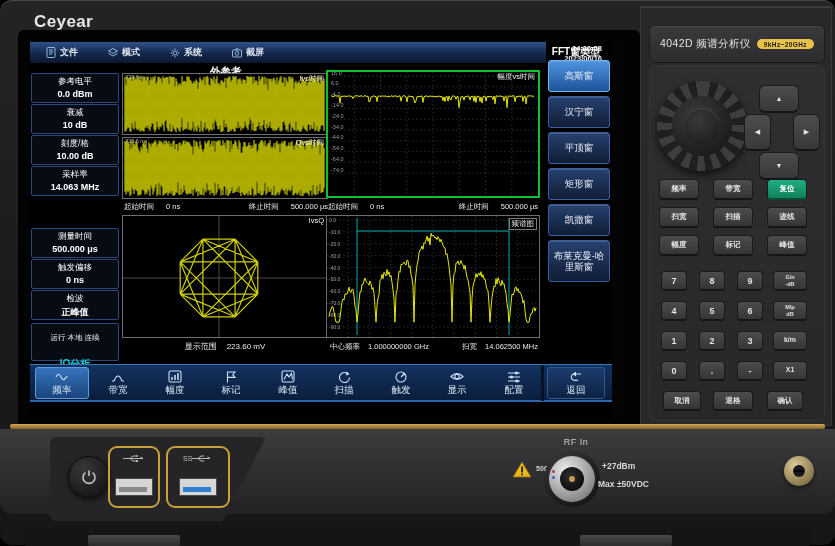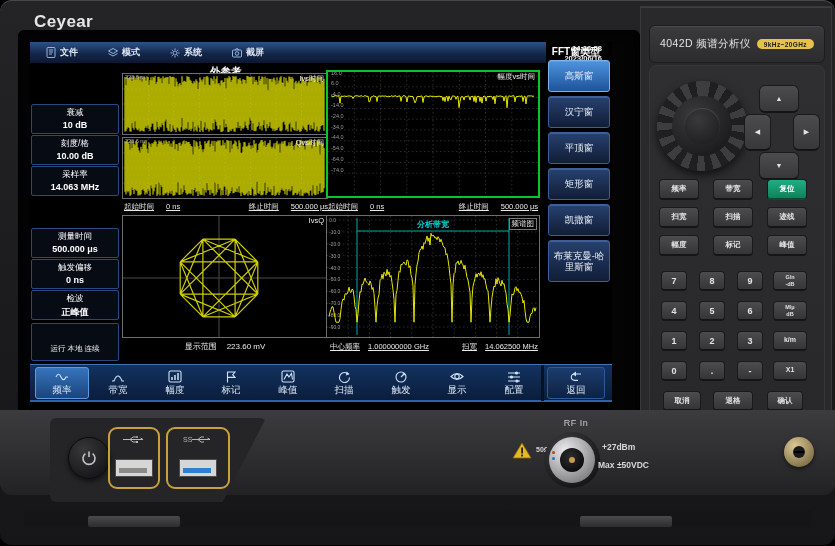"参考电平" div.abs { html: none -> <div> <span>参考电平</span> <span>0.0 dBm</span> </div> }
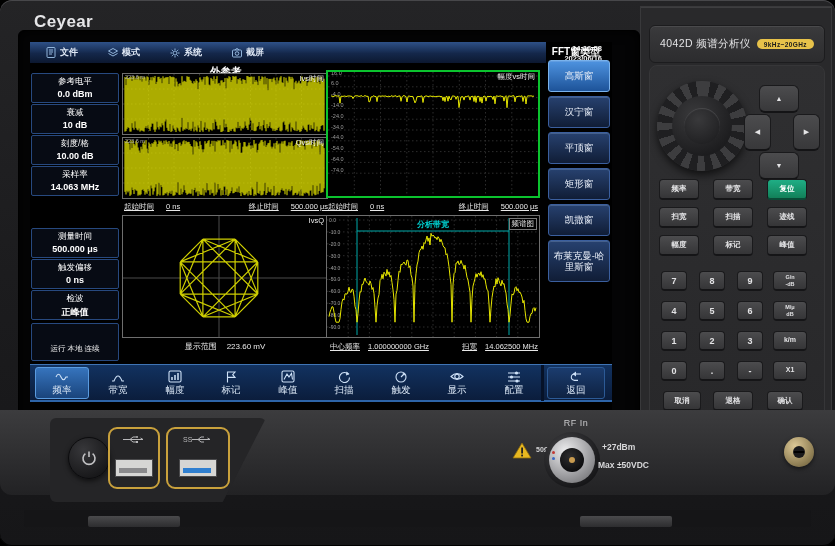"起始时间" .trow { text-decoration: underline -> none }
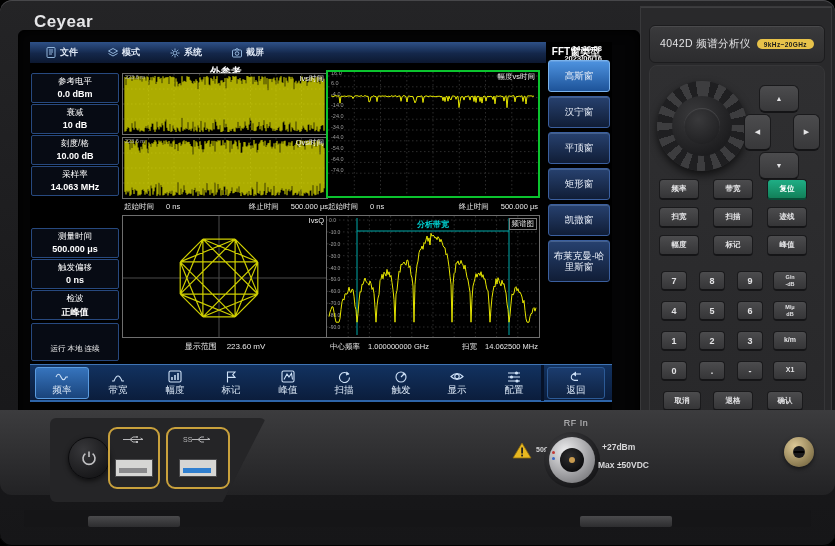"分析带宽" span.bandlab { html: <span>分析带宽</span> -> none }
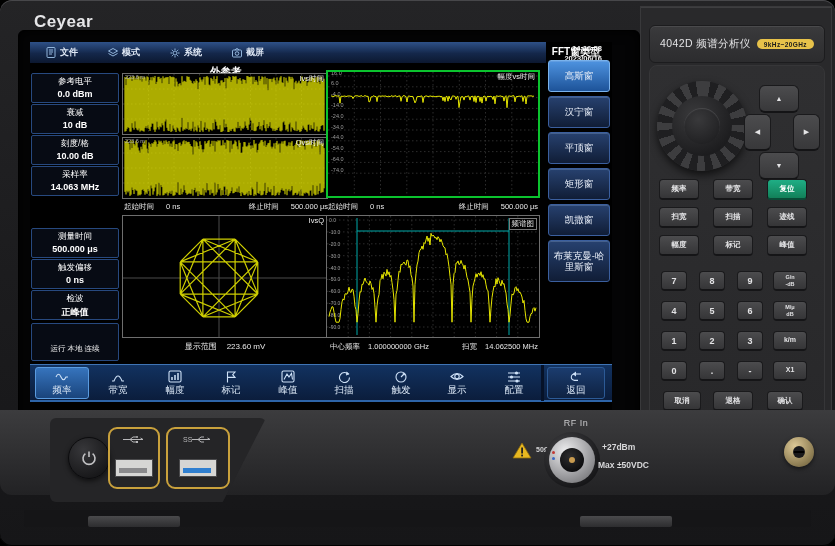"运行 本地 连续" .rline1 { margin-top: 20px -> 9px }
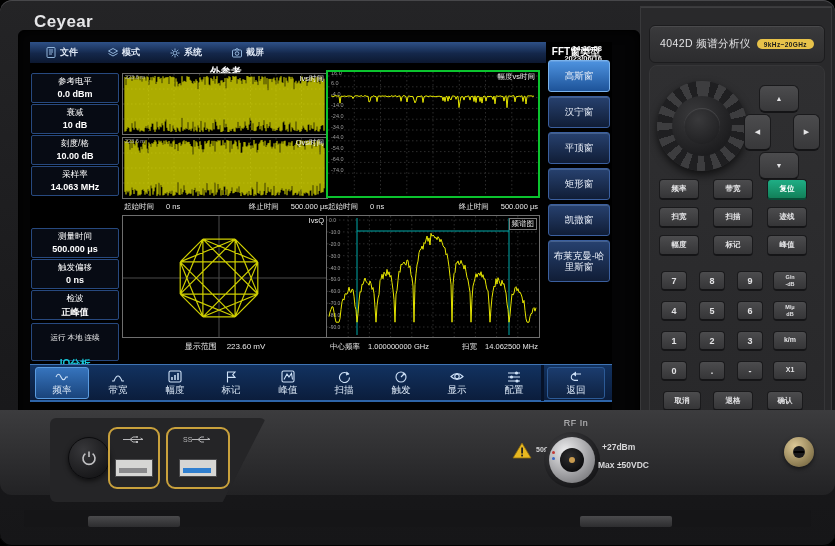"RF In" .front { top: 410px -> 429px }
